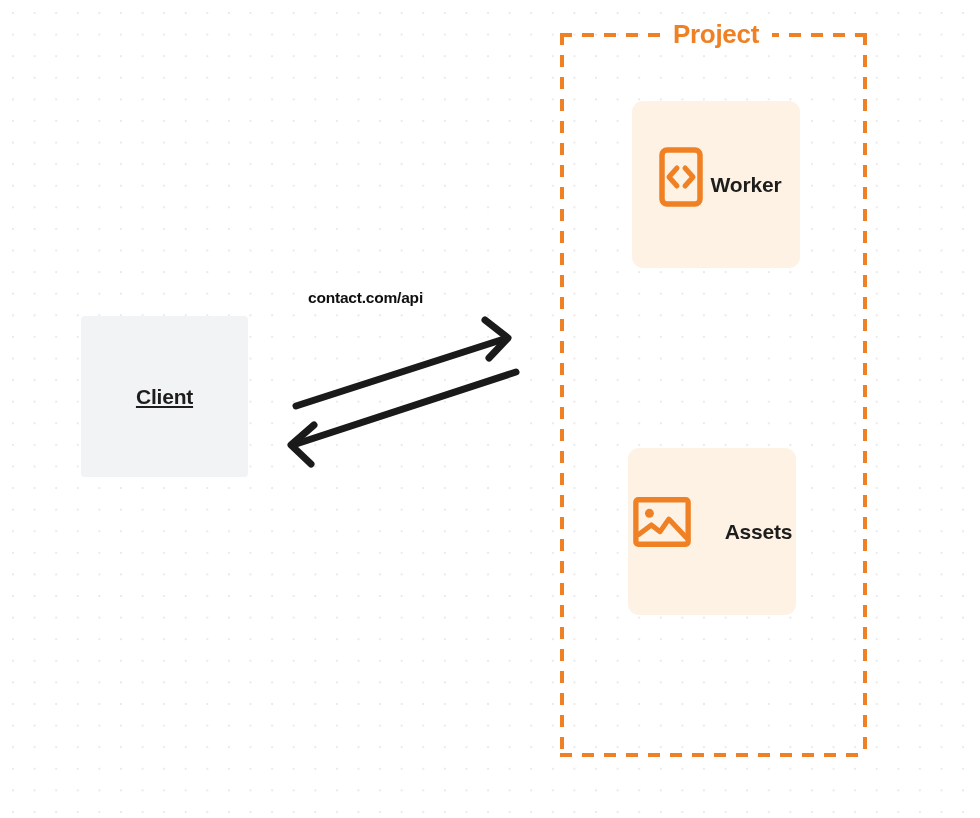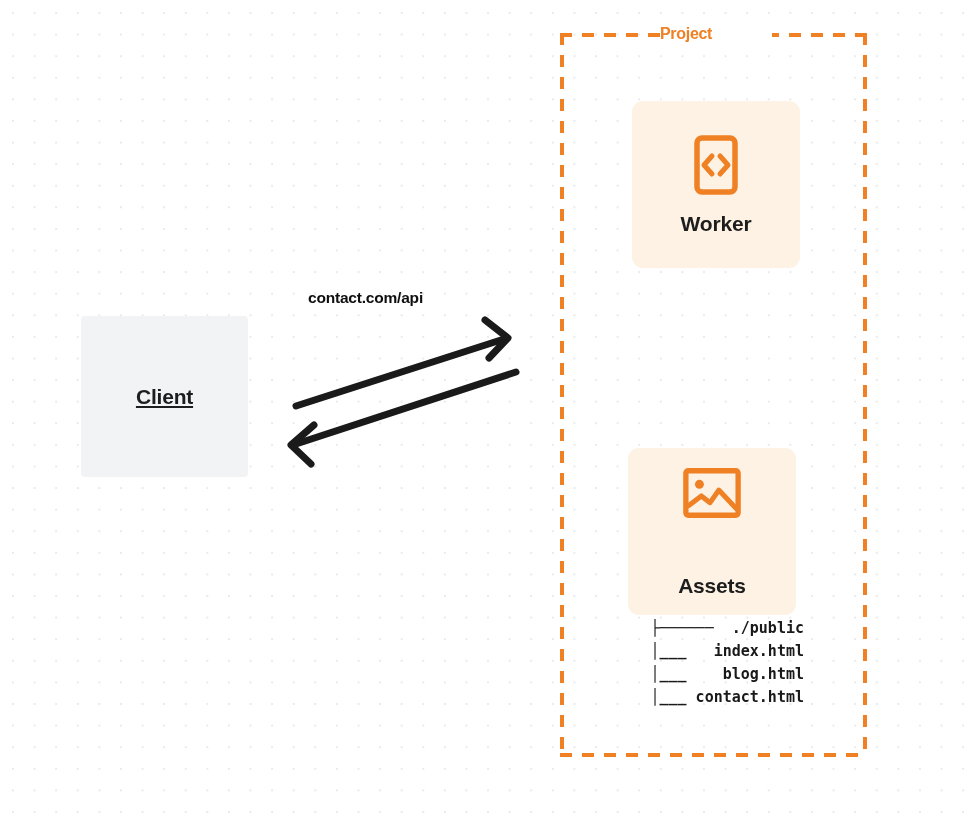"Project" #project-title { font-size: 16px -> 26px; text-align: none -> center }
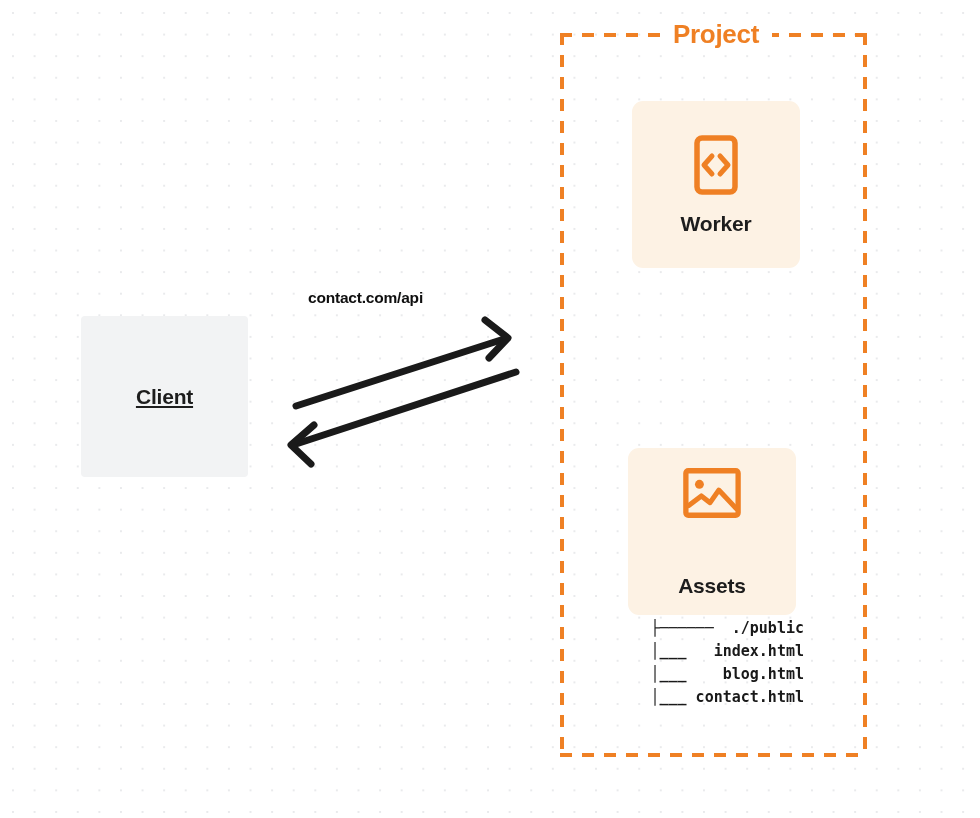"Worker" .service-card { flex-direction: column -> row }
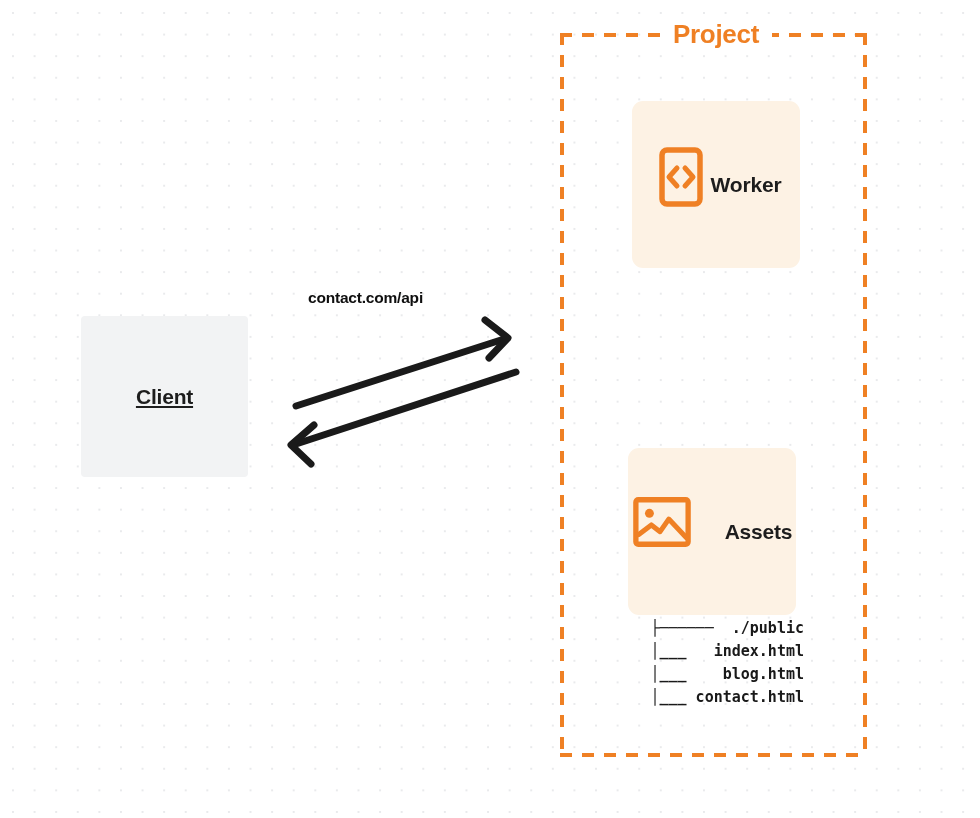"├────── ./public" div { html: <div> <span>├────── ./public</span> <span> │___ index.html</span> <span> │___ blog.html</span> <span> │___ contact.html</span> </div> -> none }
